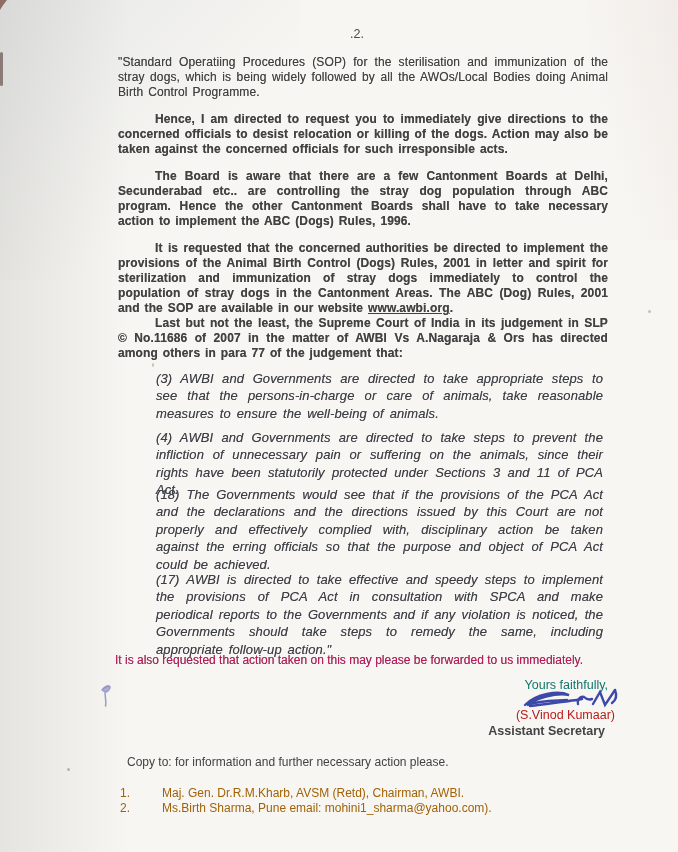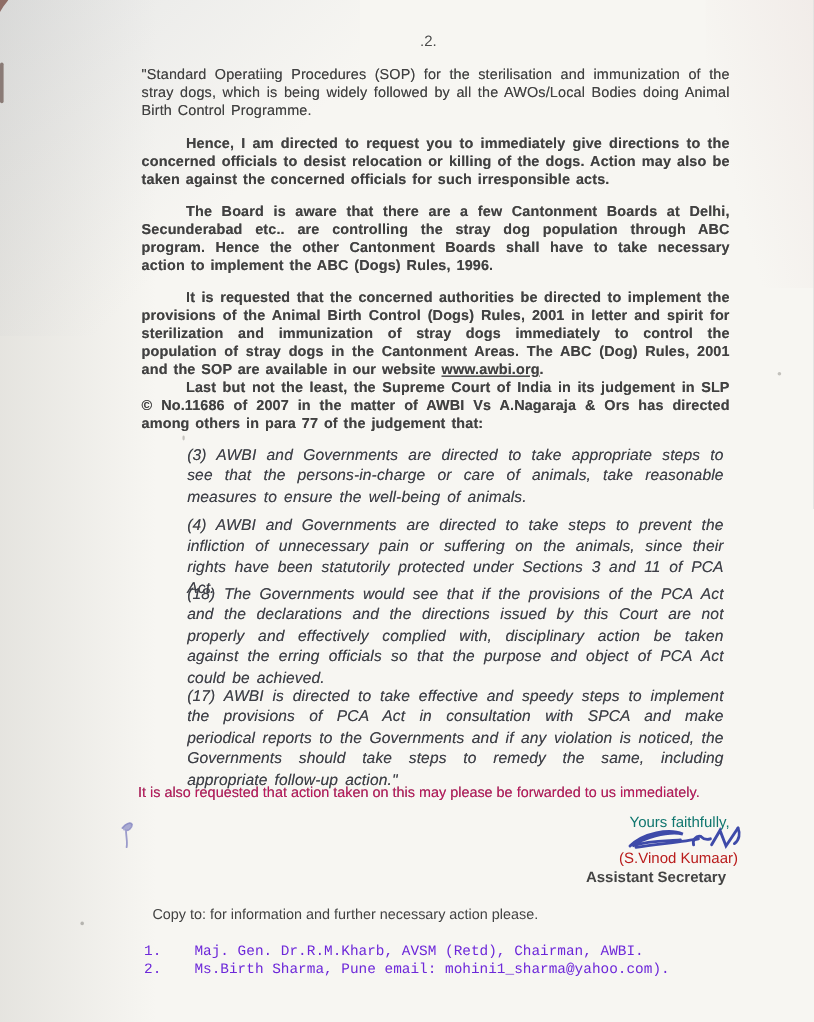"1. Maj. Gen. Dr.R.M.Kharb, AVSM" .copy-item { color: #6d28d9 -> #a16207; font-family: Liberation Mono, monospace -> none }
